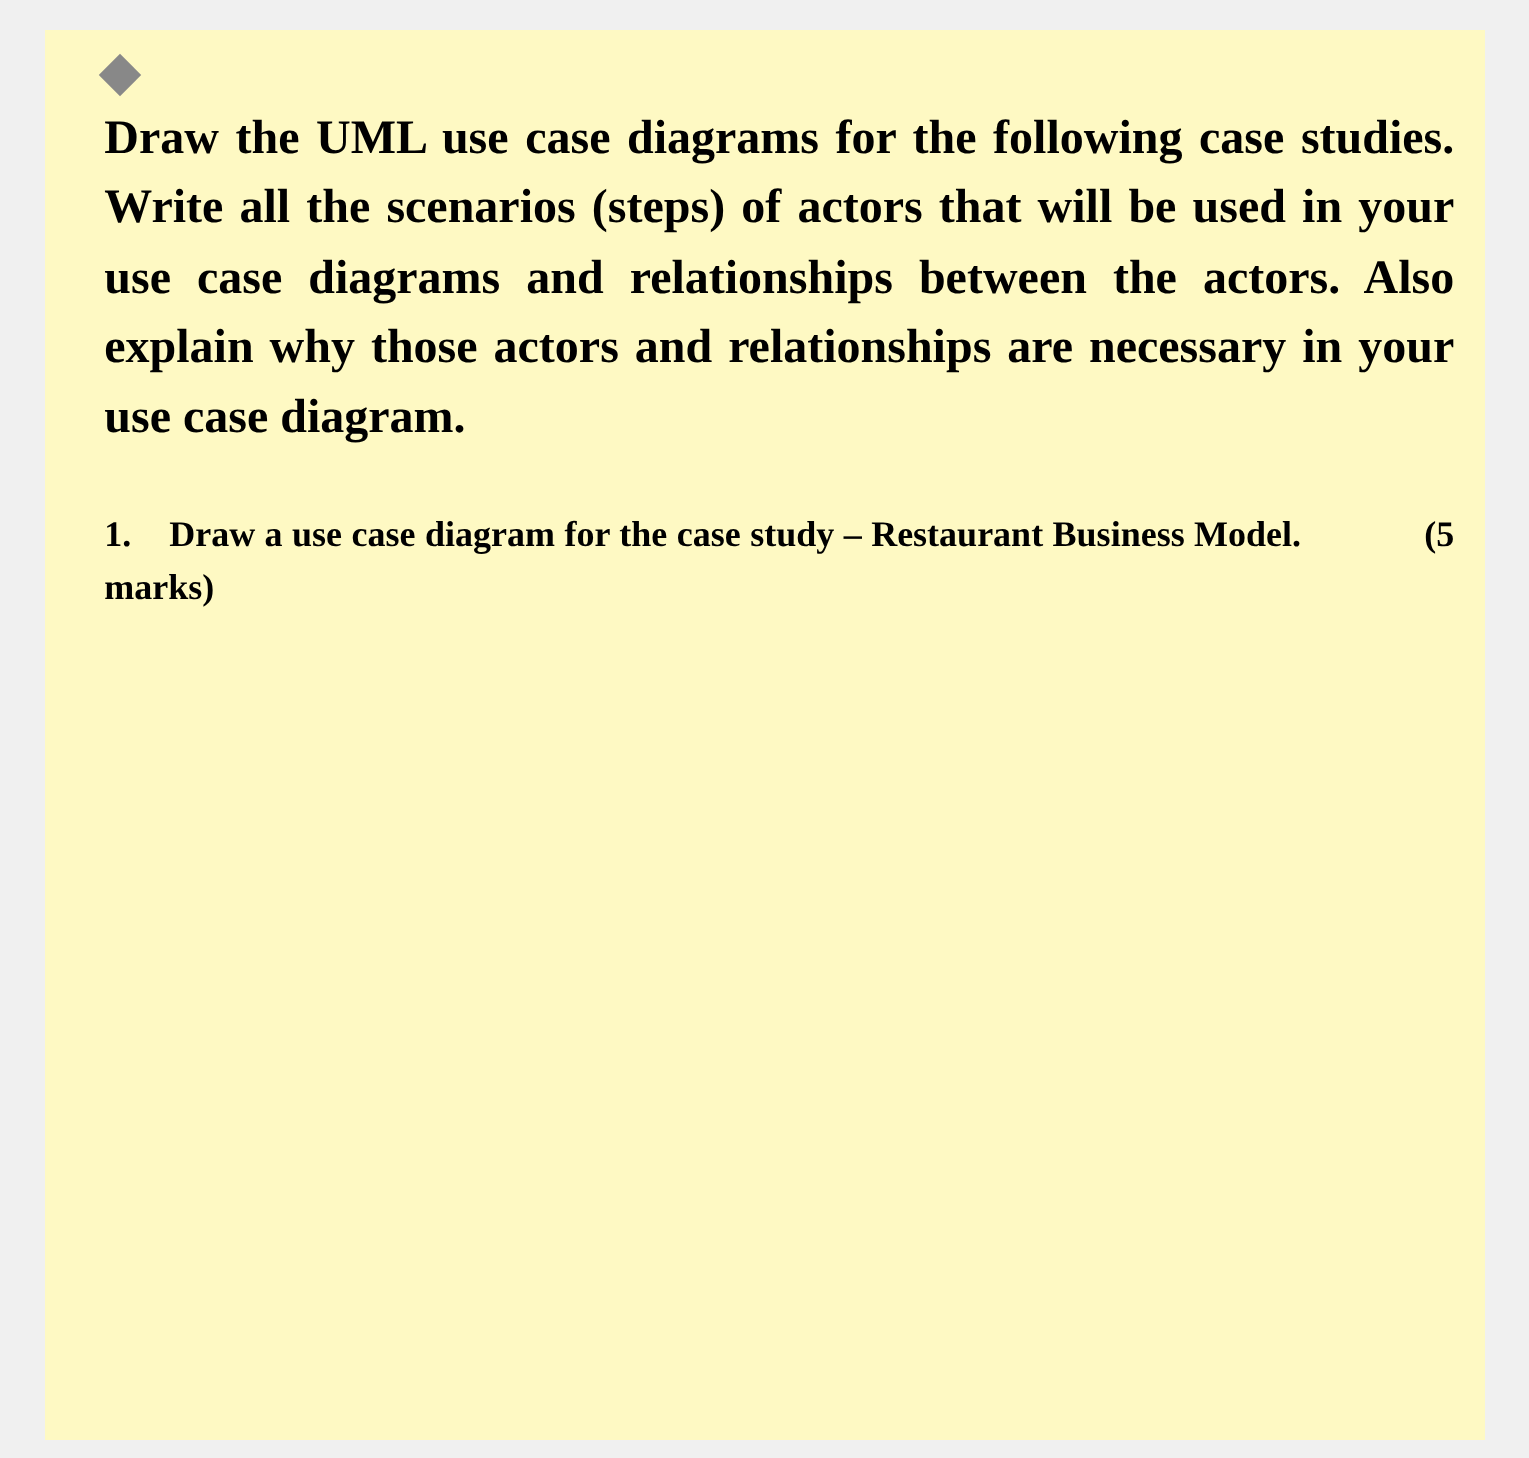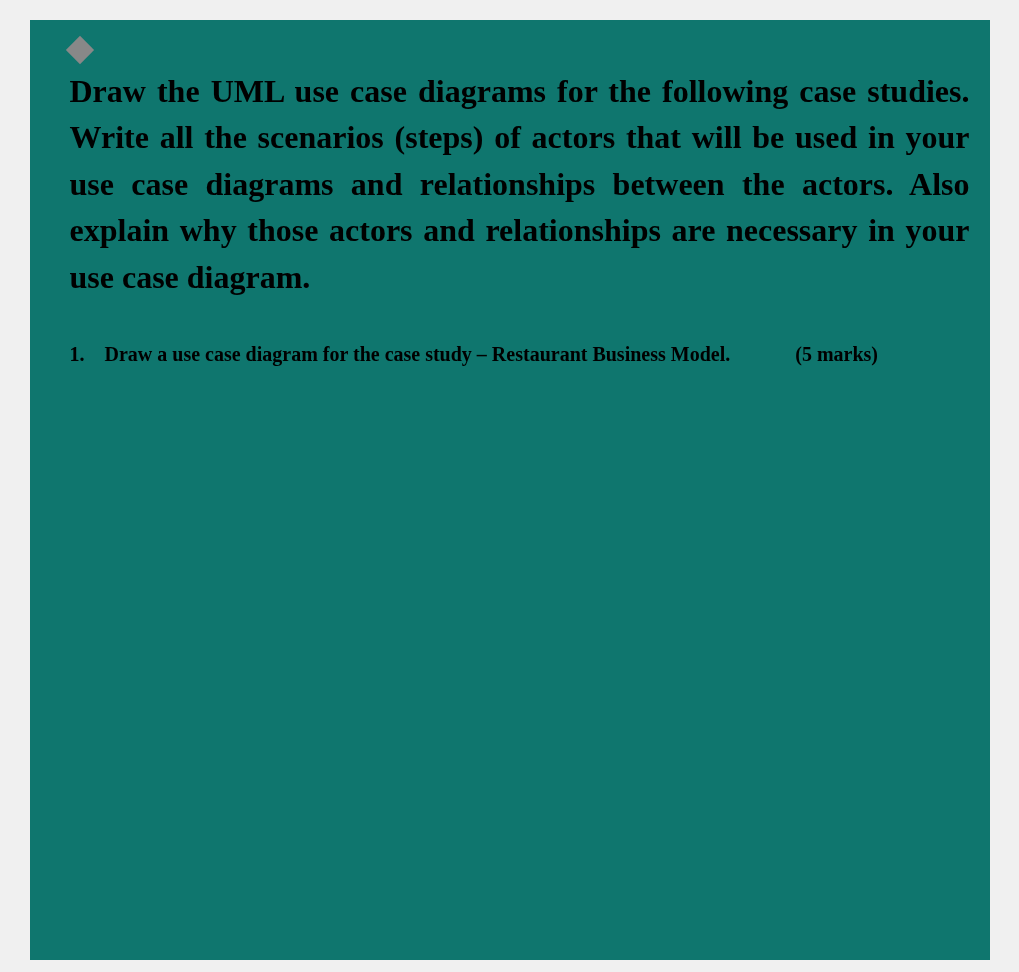"Draw the UML use case" .page-container { background-color: #0f766e -> #fef9c3 }
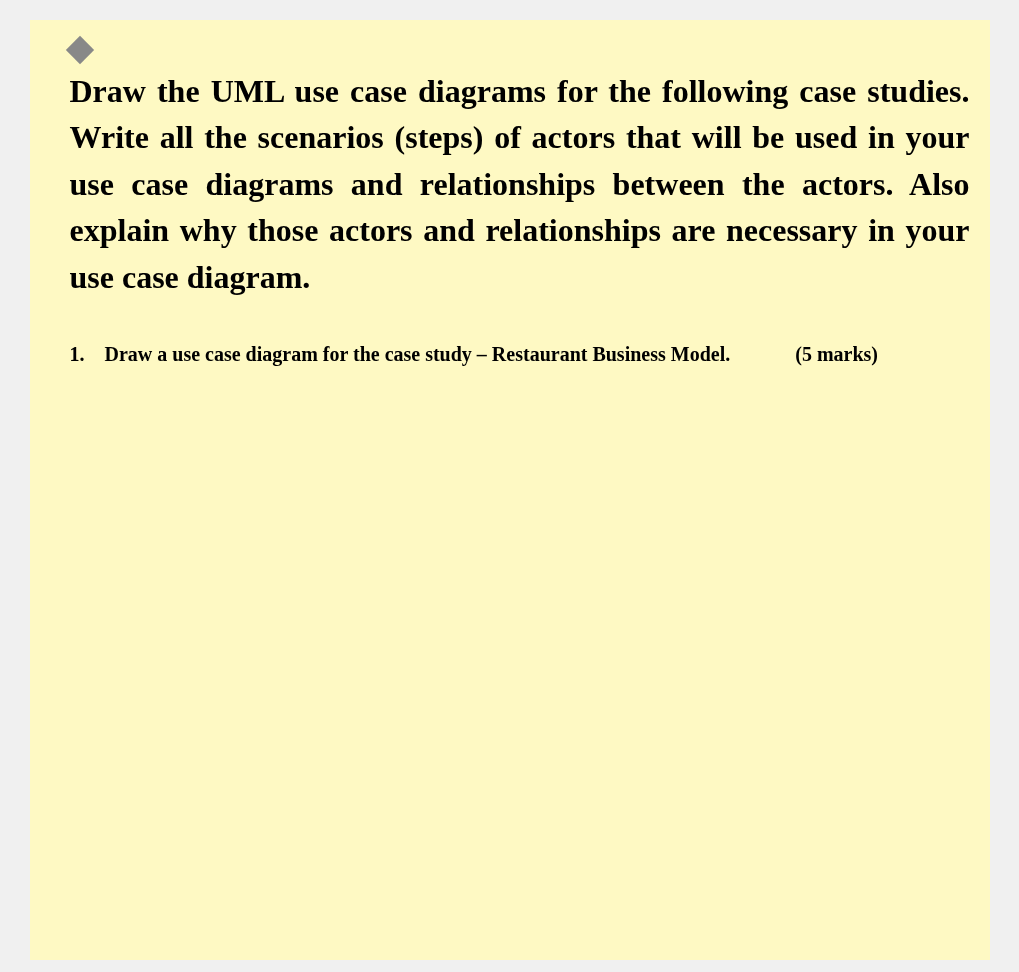"1. Draw a use case" .question-text { font-size: 20px -> 24px }
